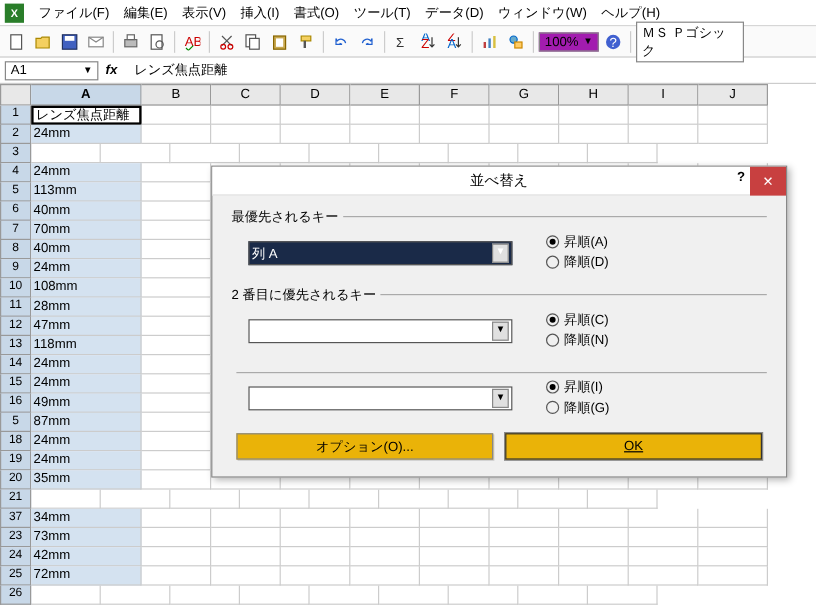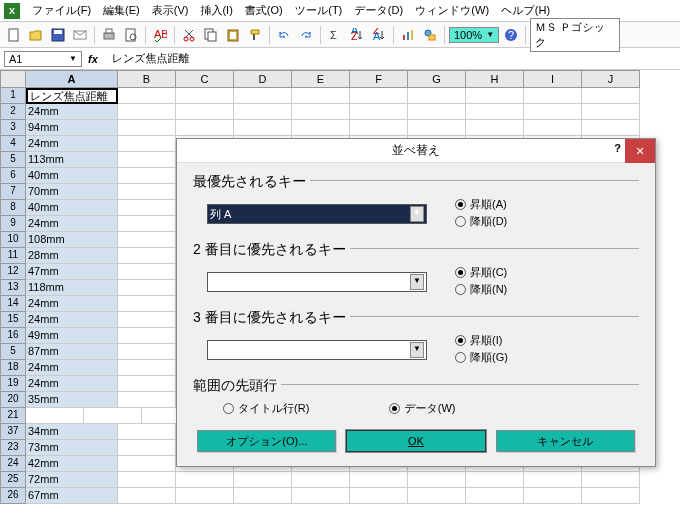"100%" .toolbar .zoom-box { background: #5eead4 -> #a21caf }
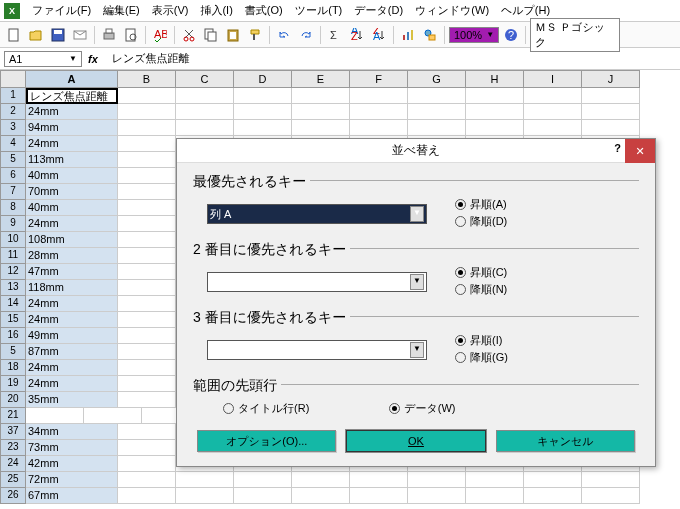"94mm" div.cell { html: <div>94mm</div> -> none }
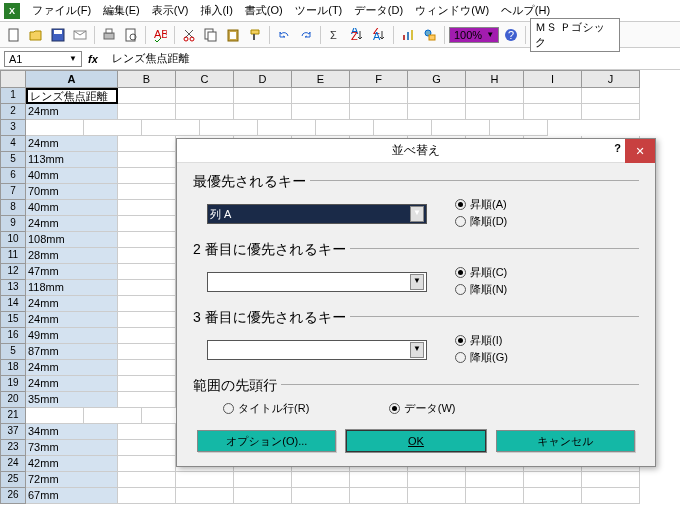"最優先されるキー" .group-label { font-size: 14px -> 11px }
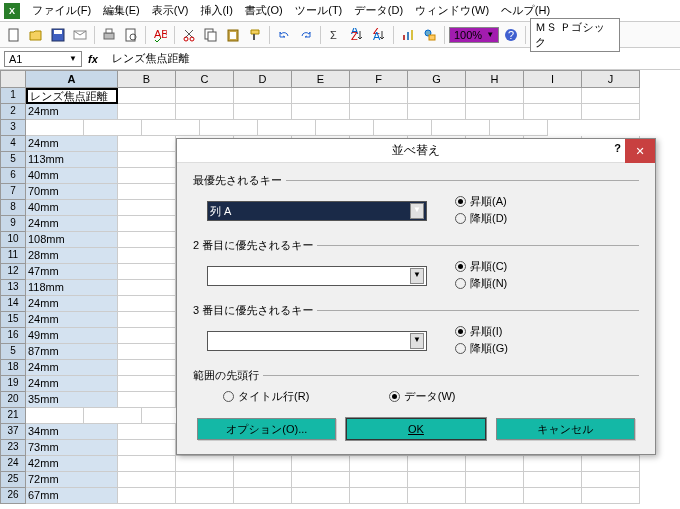"3 番目に優先されるキー" span.group-label { html: <span>3 番目に優先されるキー</span> -> none }
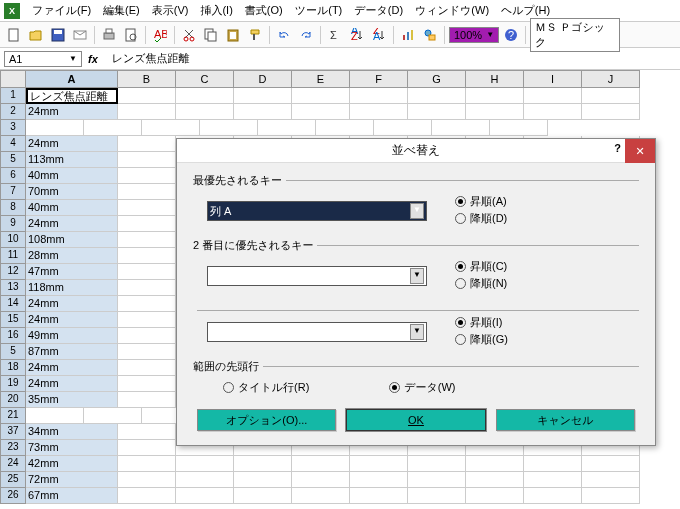"範囲の先頭行" div.group { html: <div> <div> <span>範囲の先頭行</span> <div></div> </div> <div> <div> <span></span> <span>タイトル行(R)</span> </div> <div> <span></span> <span>データ(W)</span> </div> </div> </div> -> none }
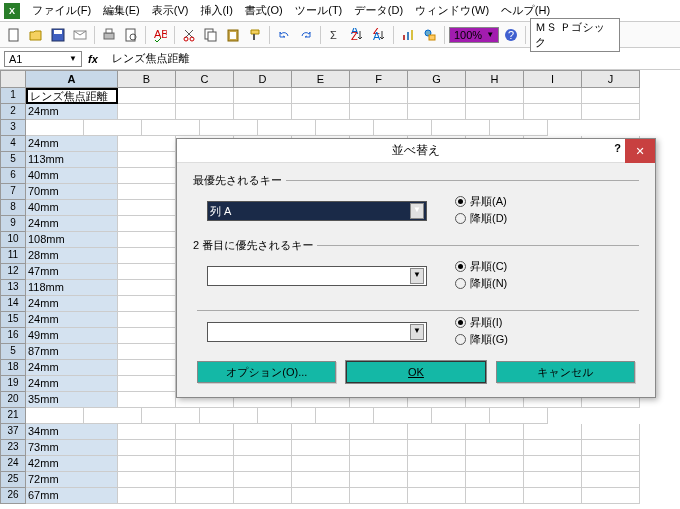"オプション(O)..." .dlg-btn { background: #14b8a6 -> #eab308 }
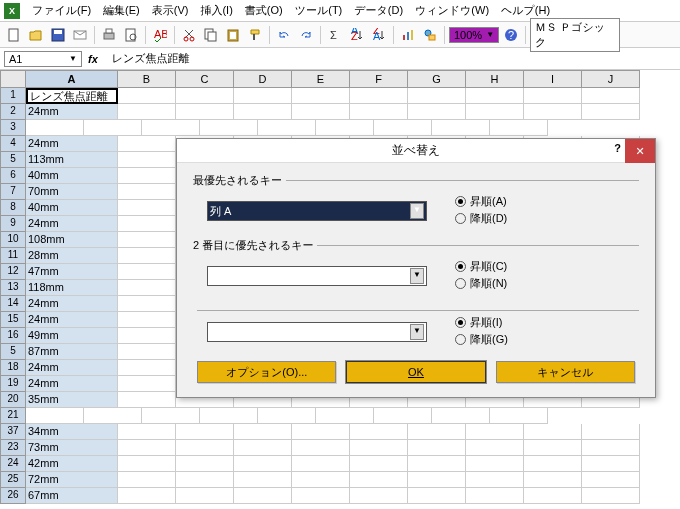"キャンセル" div.dlg-btn { html: <div> <span>キャンセル</span> </div> -> none }
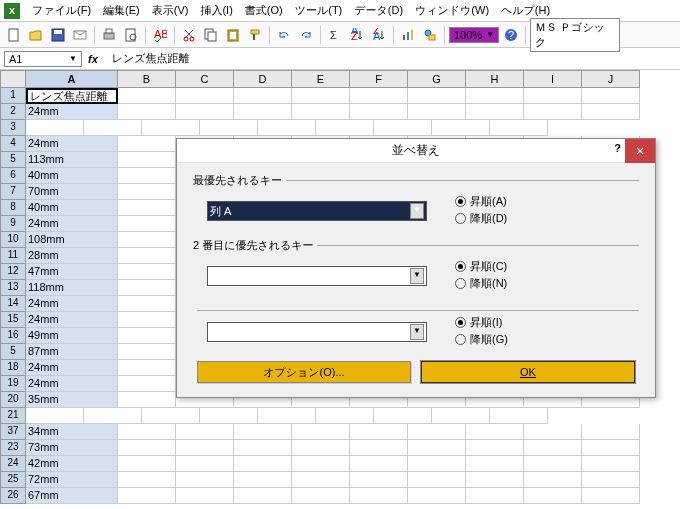"67mm" div.cell { html: <div>67mm</div> -> none }
